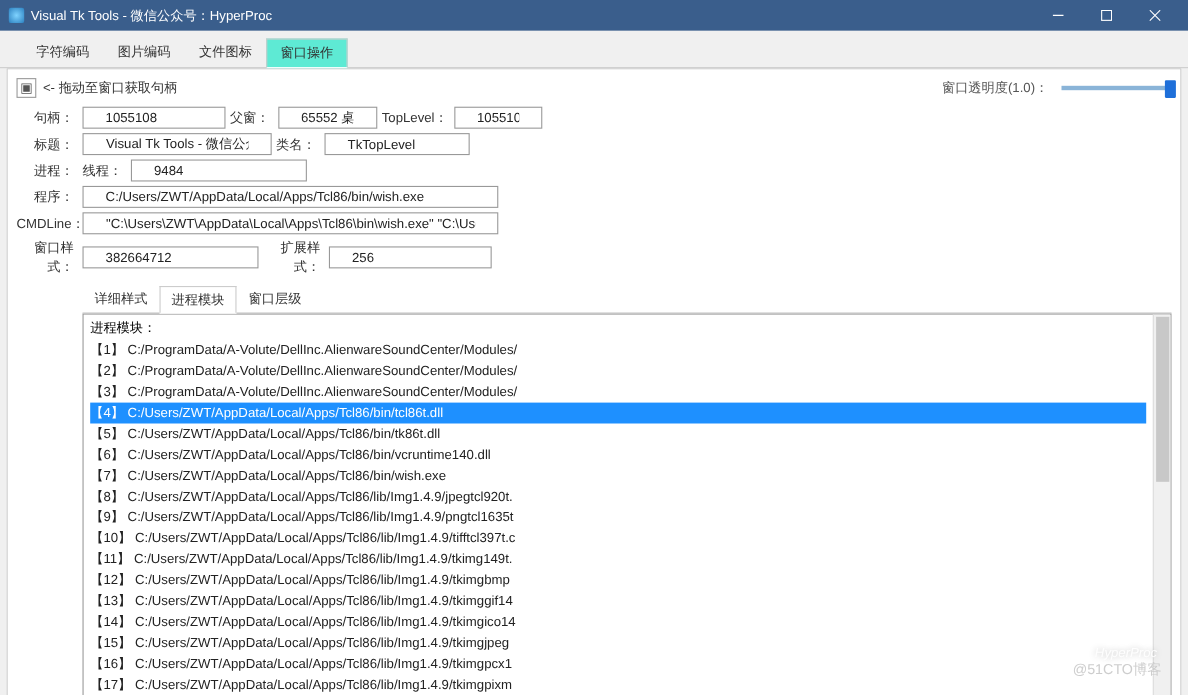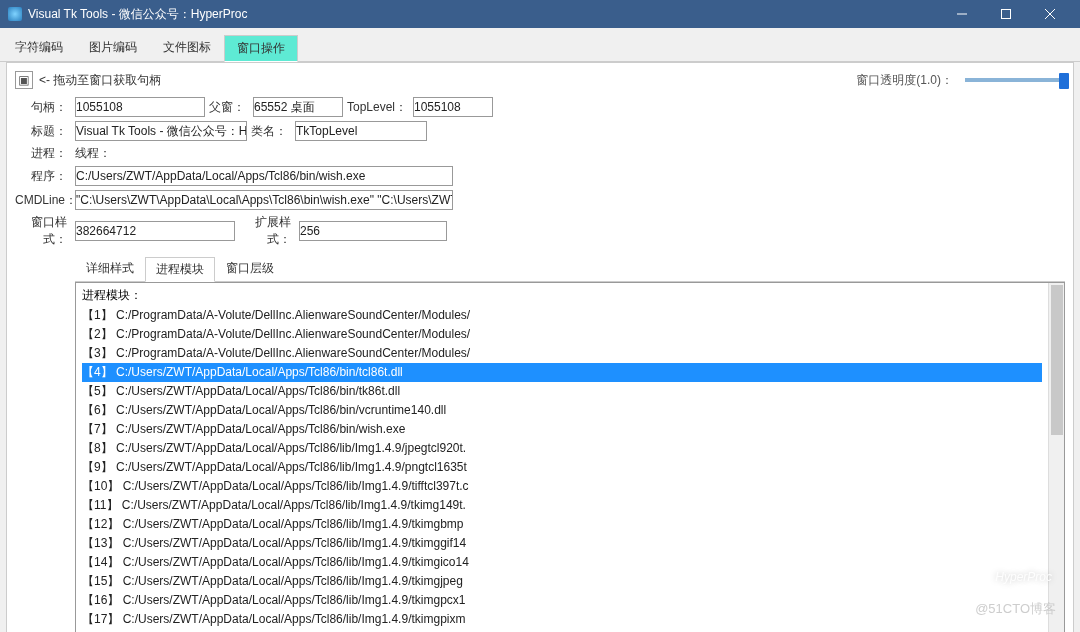"字符编码" .tabs { padding-left: 2px -> 20px }
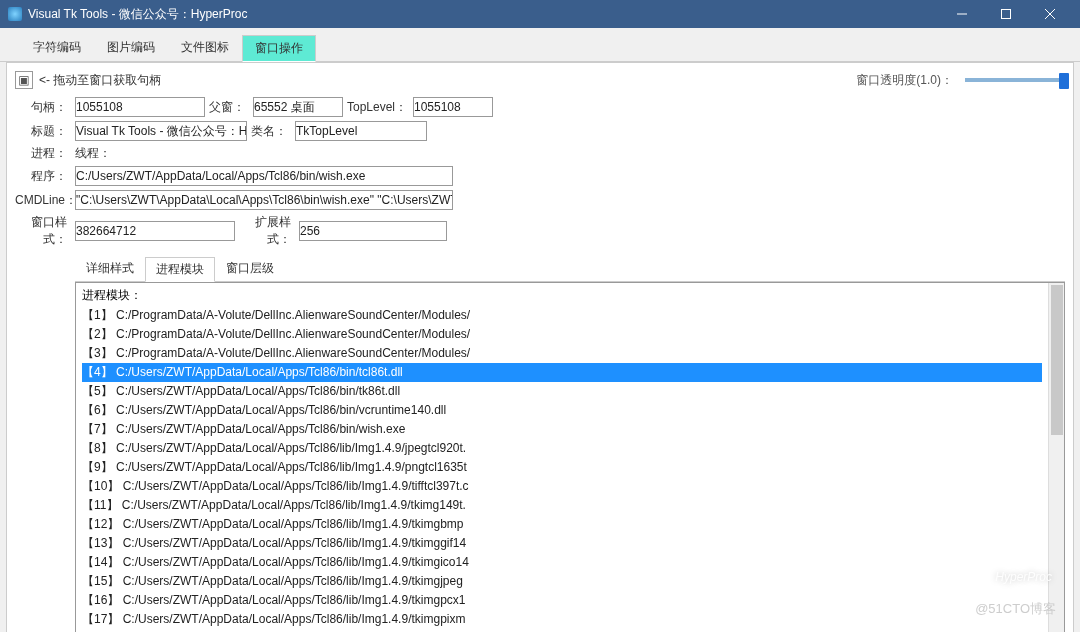"1055108" .fld { padding: 2px 0 -> 2px 20px }
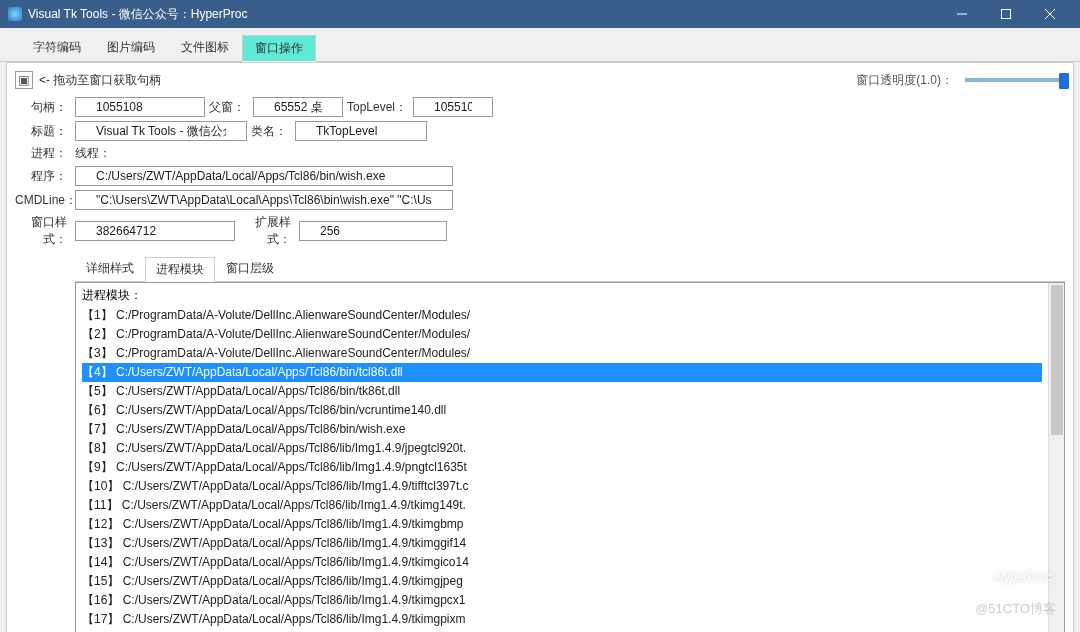"9484" input.fld { html: none -> <input> }
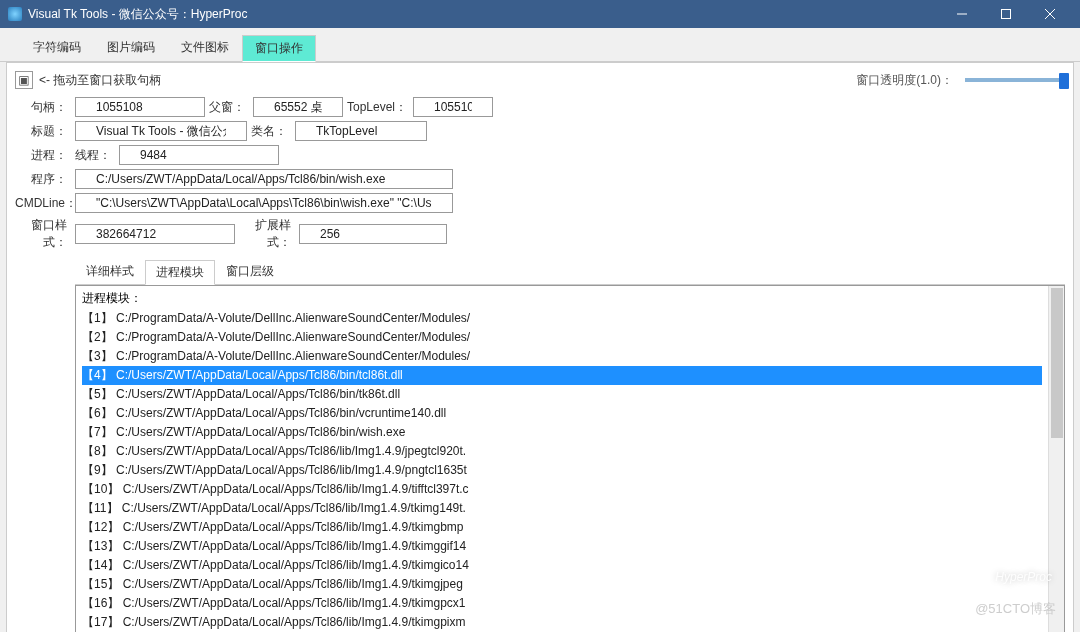"HyperProc" .watermark { align-items: flex-start -> flex-end }
